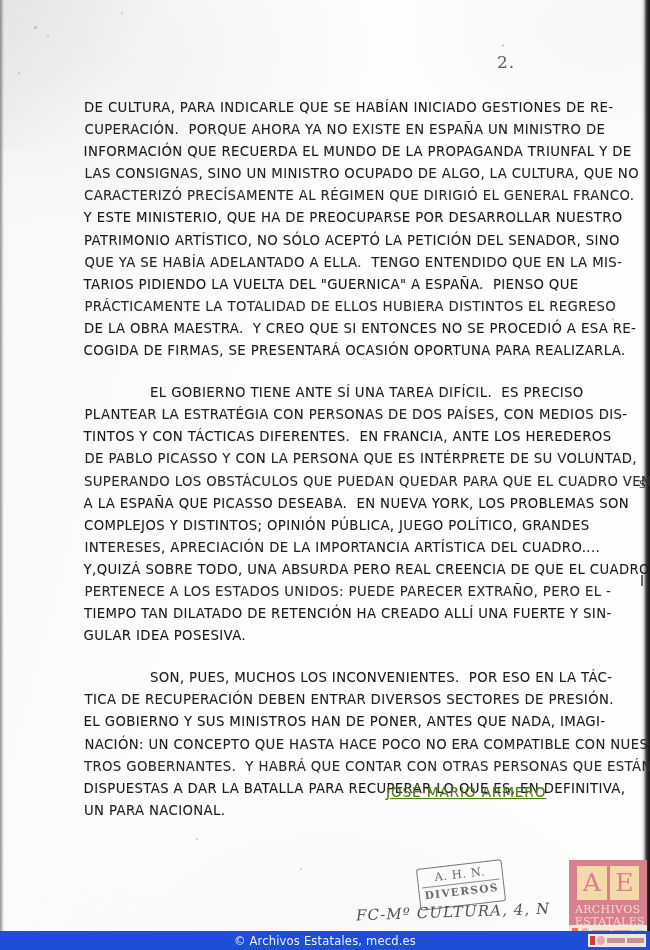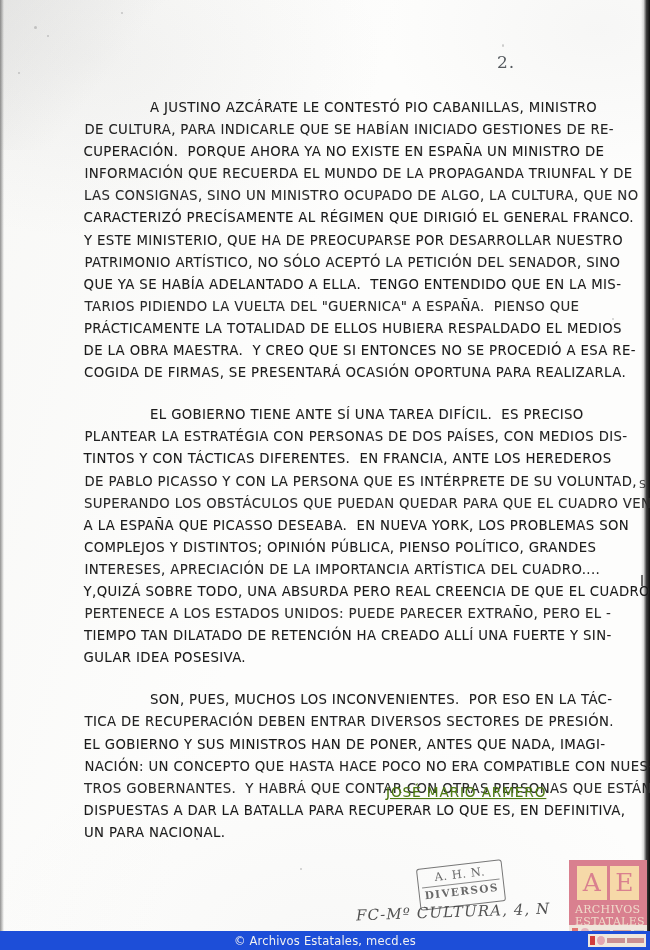"A JUSTINO AZCÁRATE LE CONTESTÓ" span.tline { html: <span>A JUSTINO AZCÁRATE LE CONTESTÓ PIO CABANILLAS, MINISTRO</span> -> none }
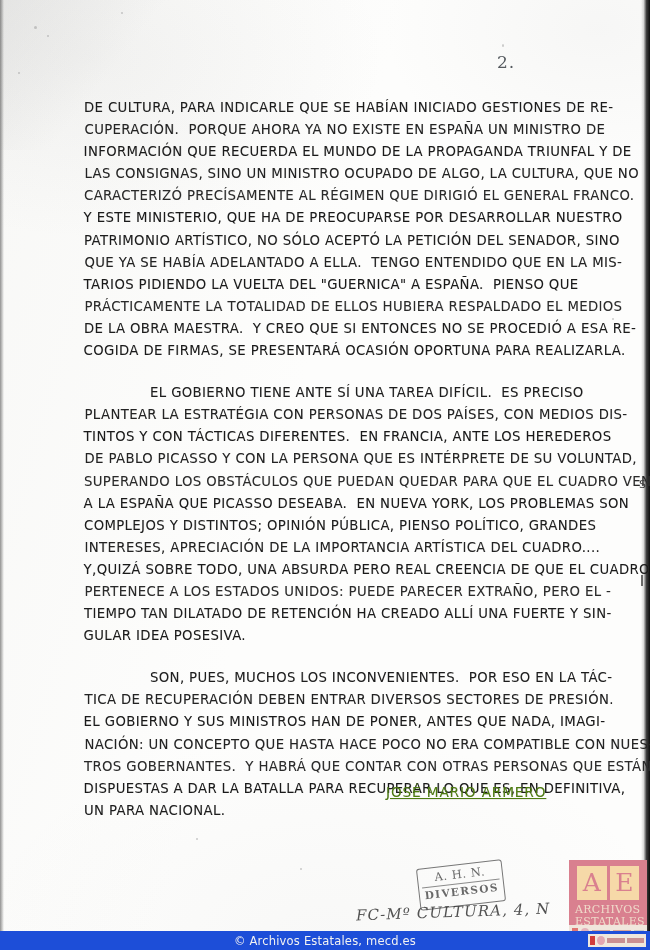"PRÁCTICAMENTE LA TOTALIDAD DE ELLOS" span.tline { text: RESPALDADO EL MEDIOS -> DISTINTOS EL REGRESO }
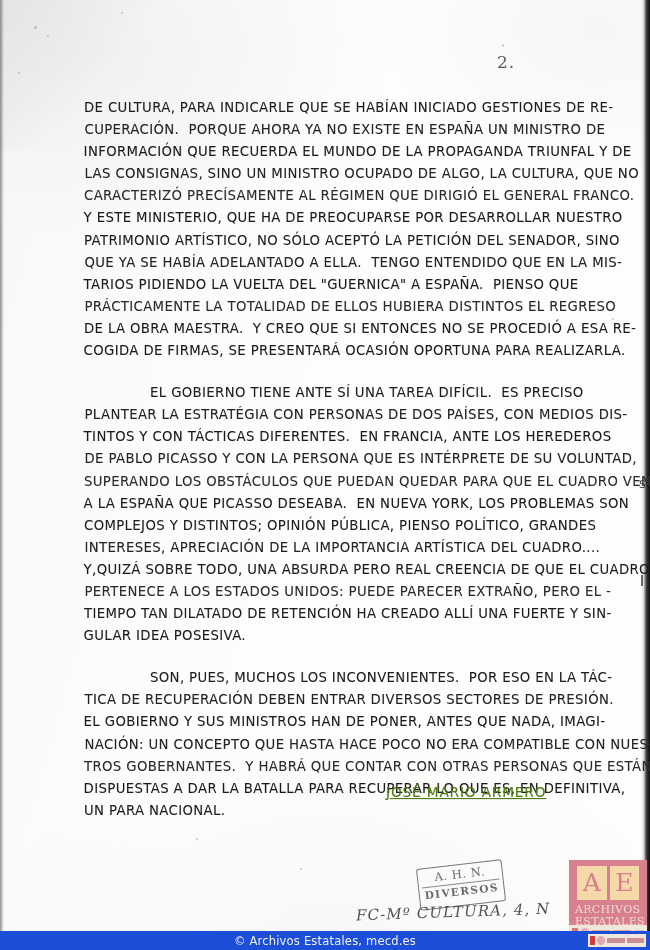"COMPLEJOS Y DISTINTOS; OPINIÓN PÚBLICA," span.tline { text: PIENSO -> JUEGO }
